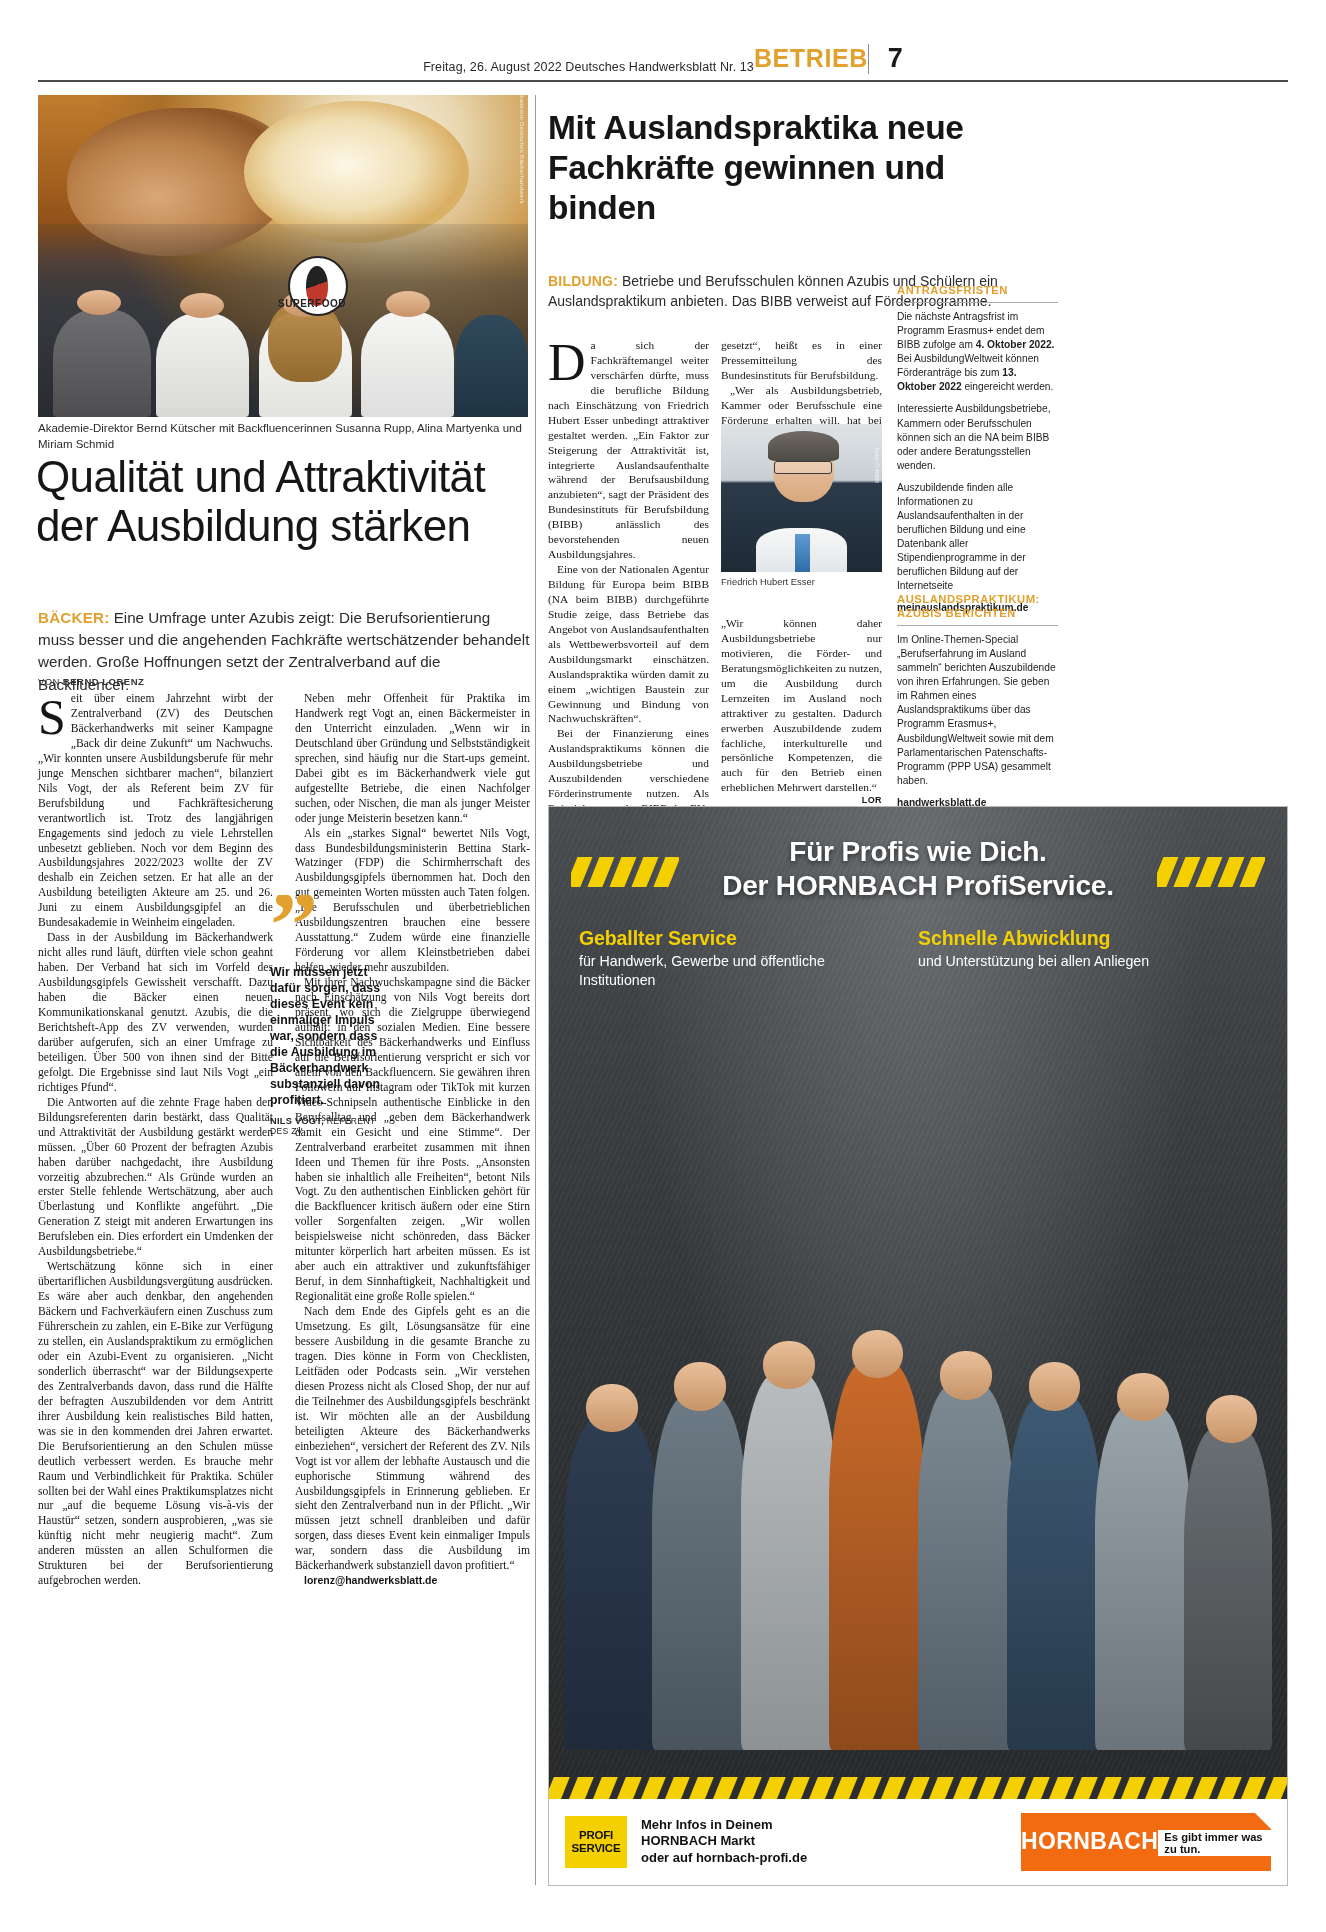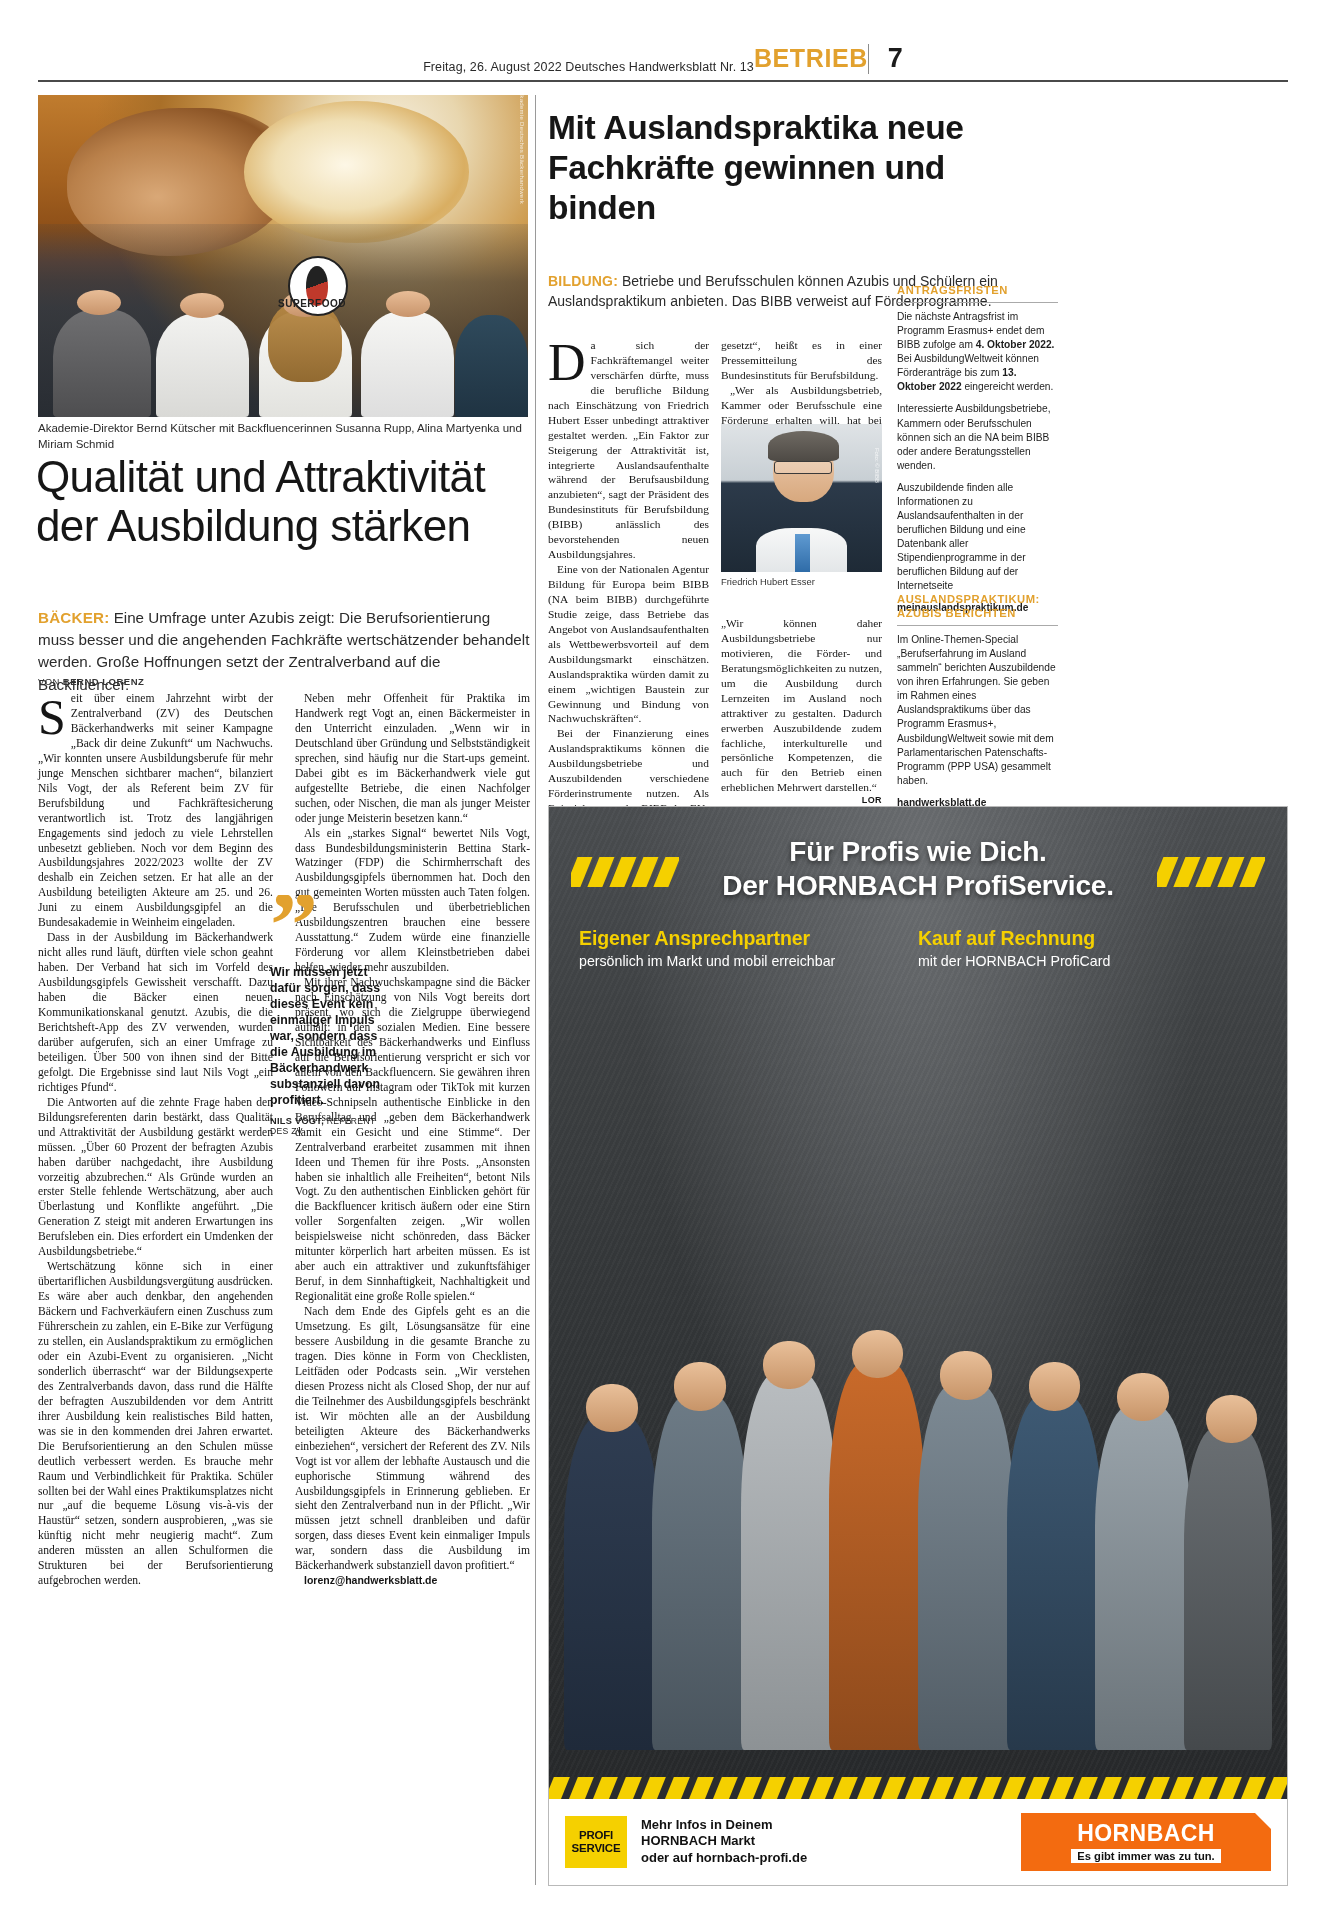"Geballter Service" div.ad-row { html: none -> <div> <div> <div>Geballter Service</div> <div>für Handwerk, Gewerbe und öffentliche Institutionen</div> </div> <div> <div>Schnelle Abwicklung</div> <div>und Unterstützung bei allen Anliegen</div> </div> </div> }
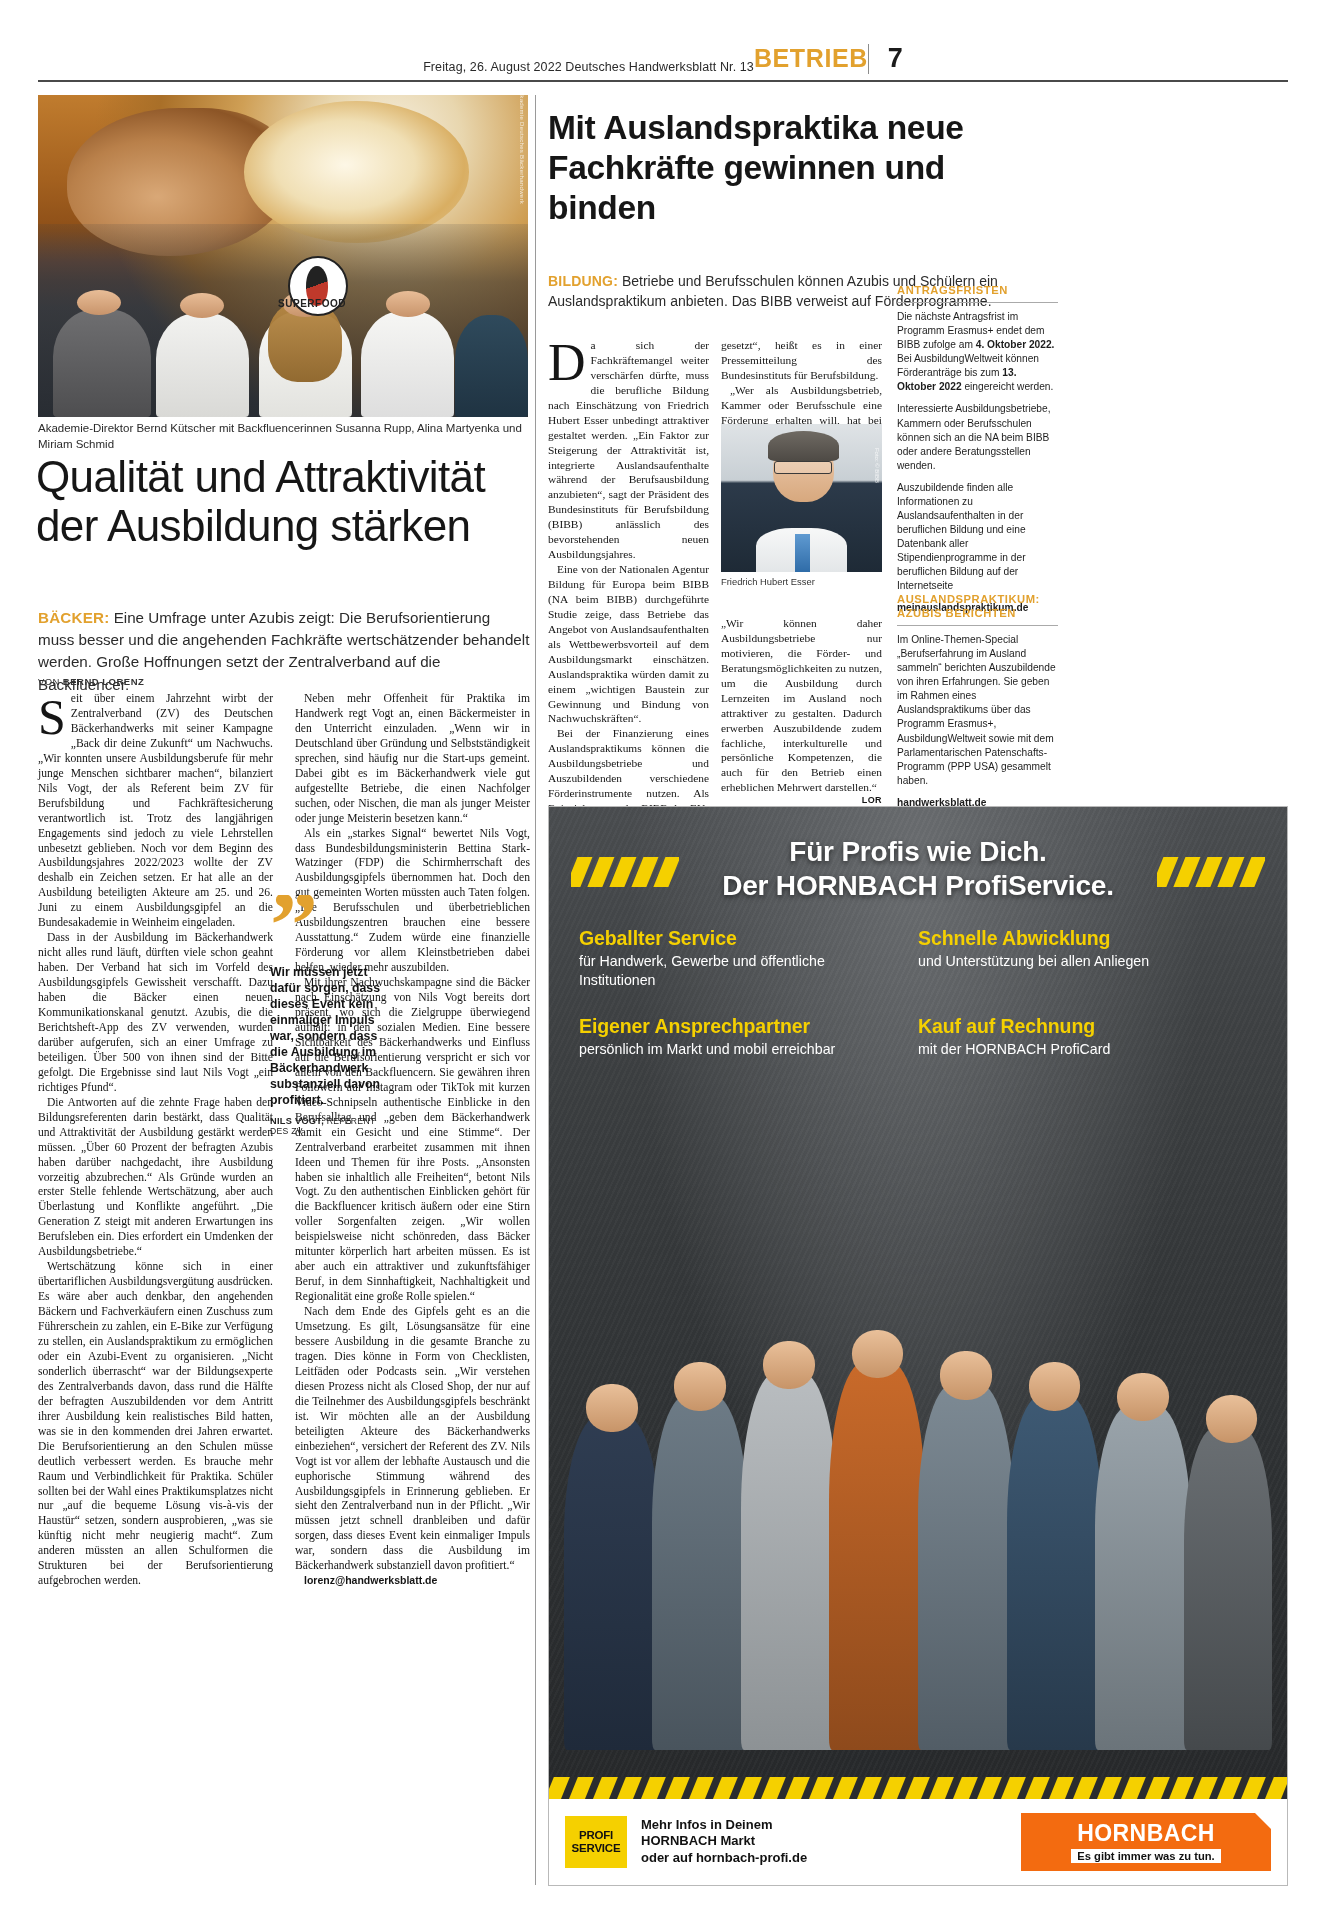"Eigener Ansprechpartner" div.ad-row { html: <div> <div> <div>Eigener Ansprechpartner</div> <div>persönlich im Markt und mobil erreichbar</div> </div> <div> <div>Kauf auf Rechnung</div> <div>mit der HORNBACH ProfiCard</div> </div> </div> -> none }
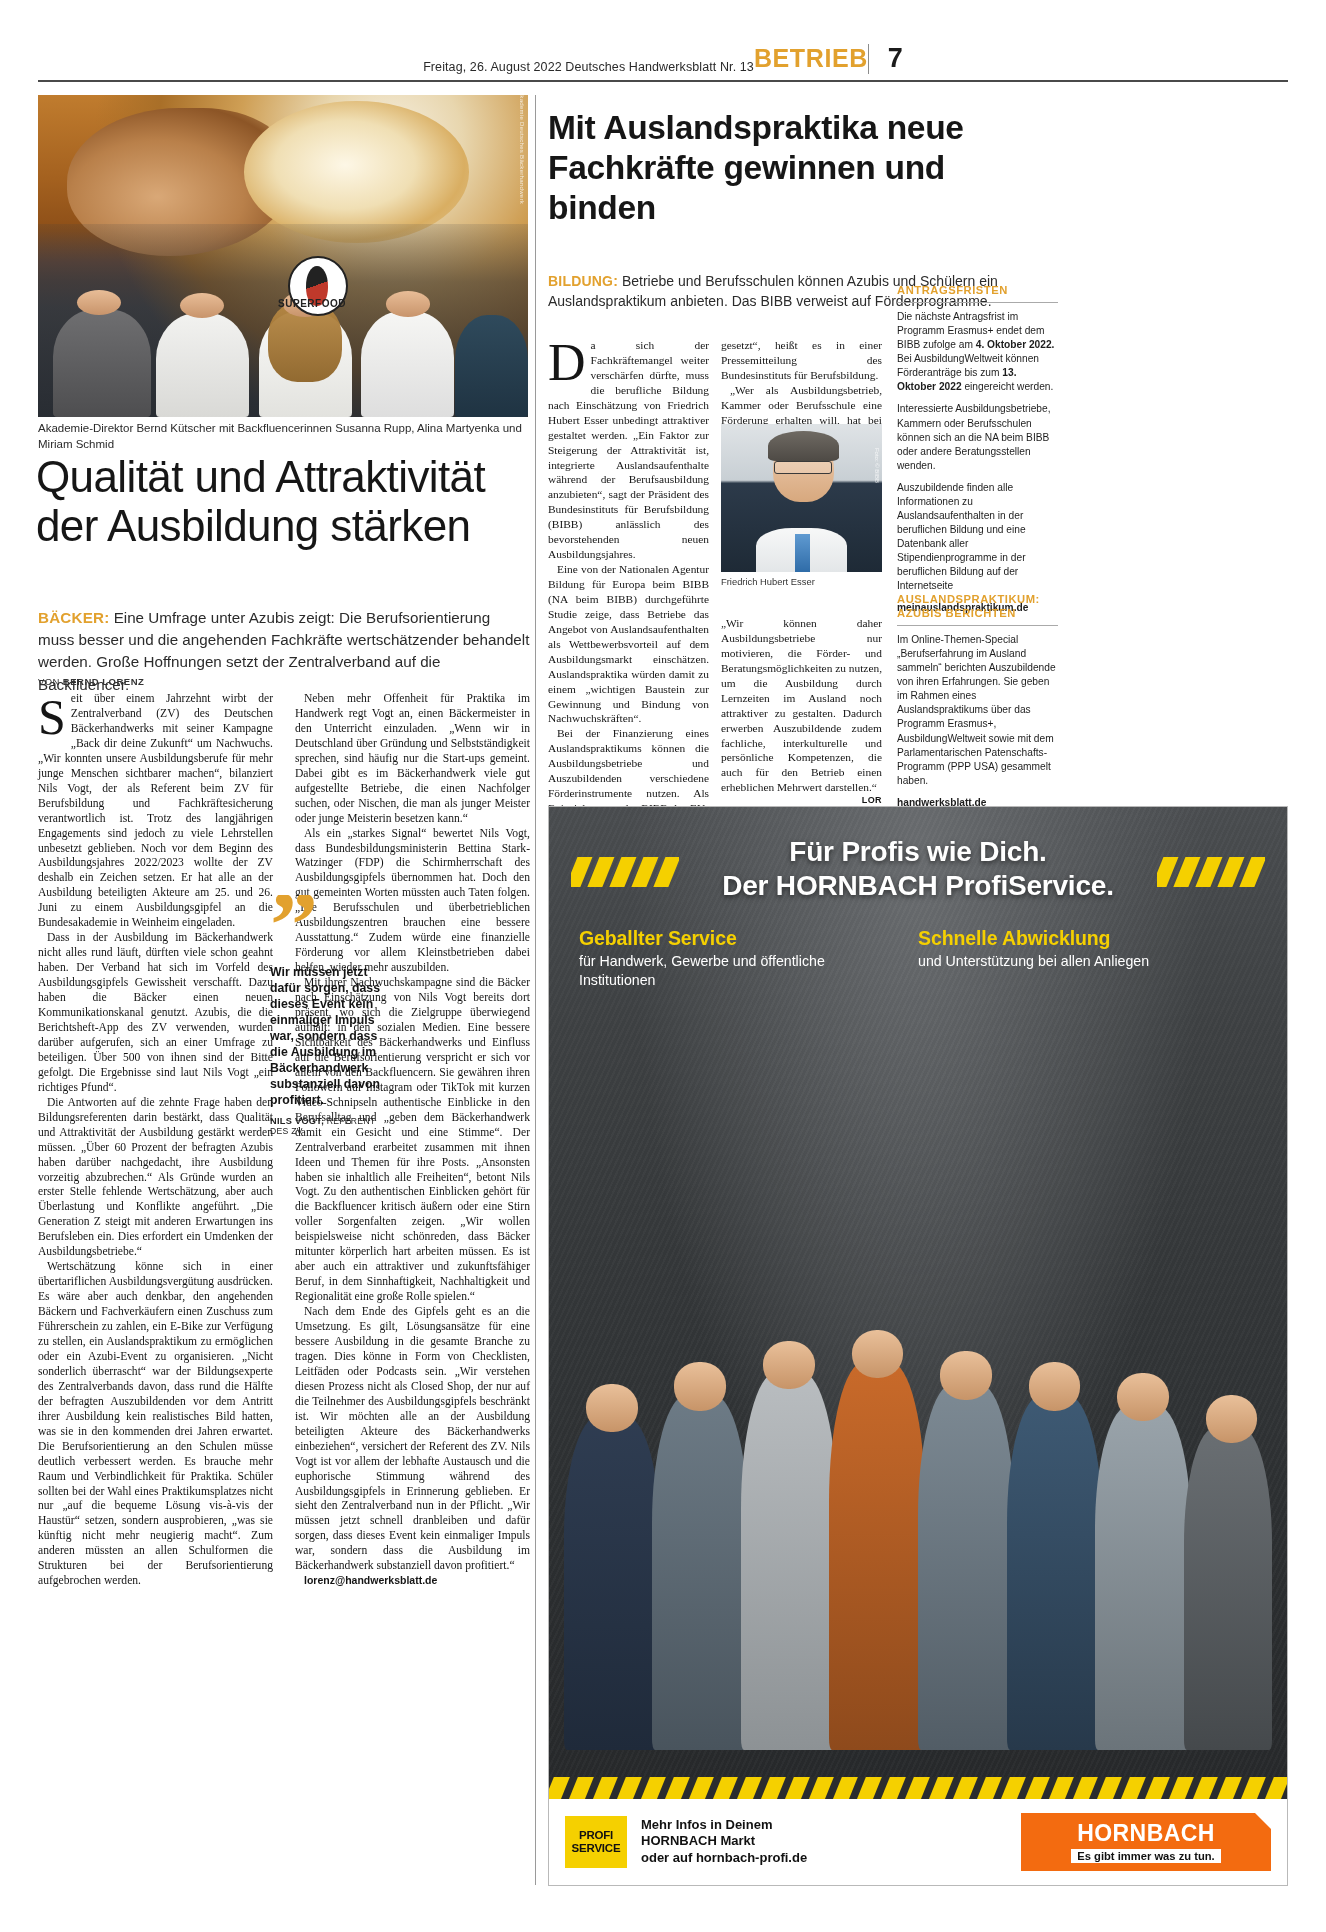"HORNBACH" .hornbach-logo { flex-direction: column -> row }
